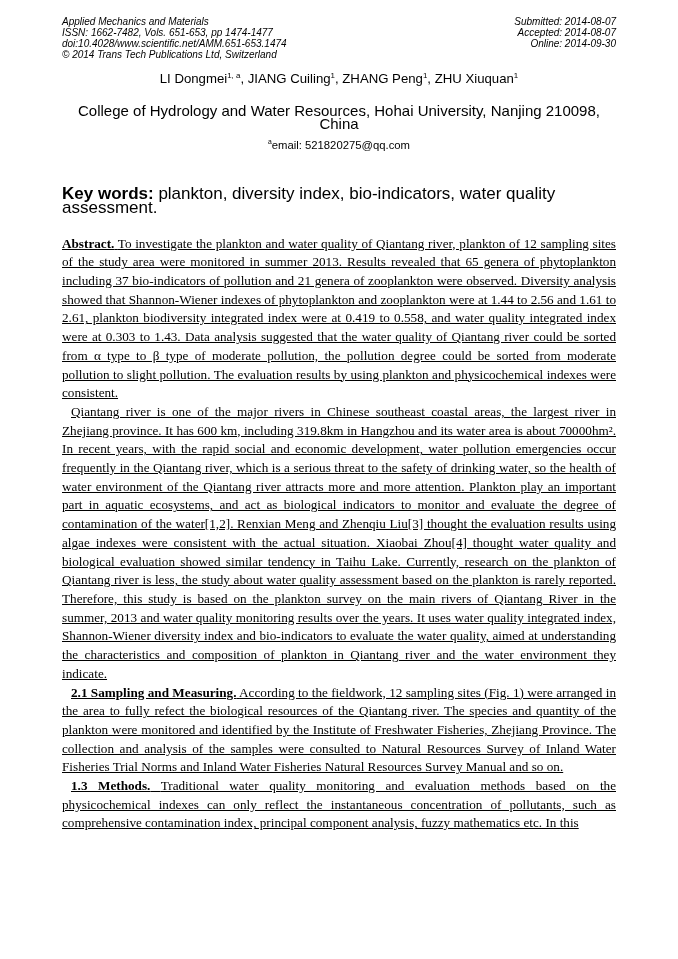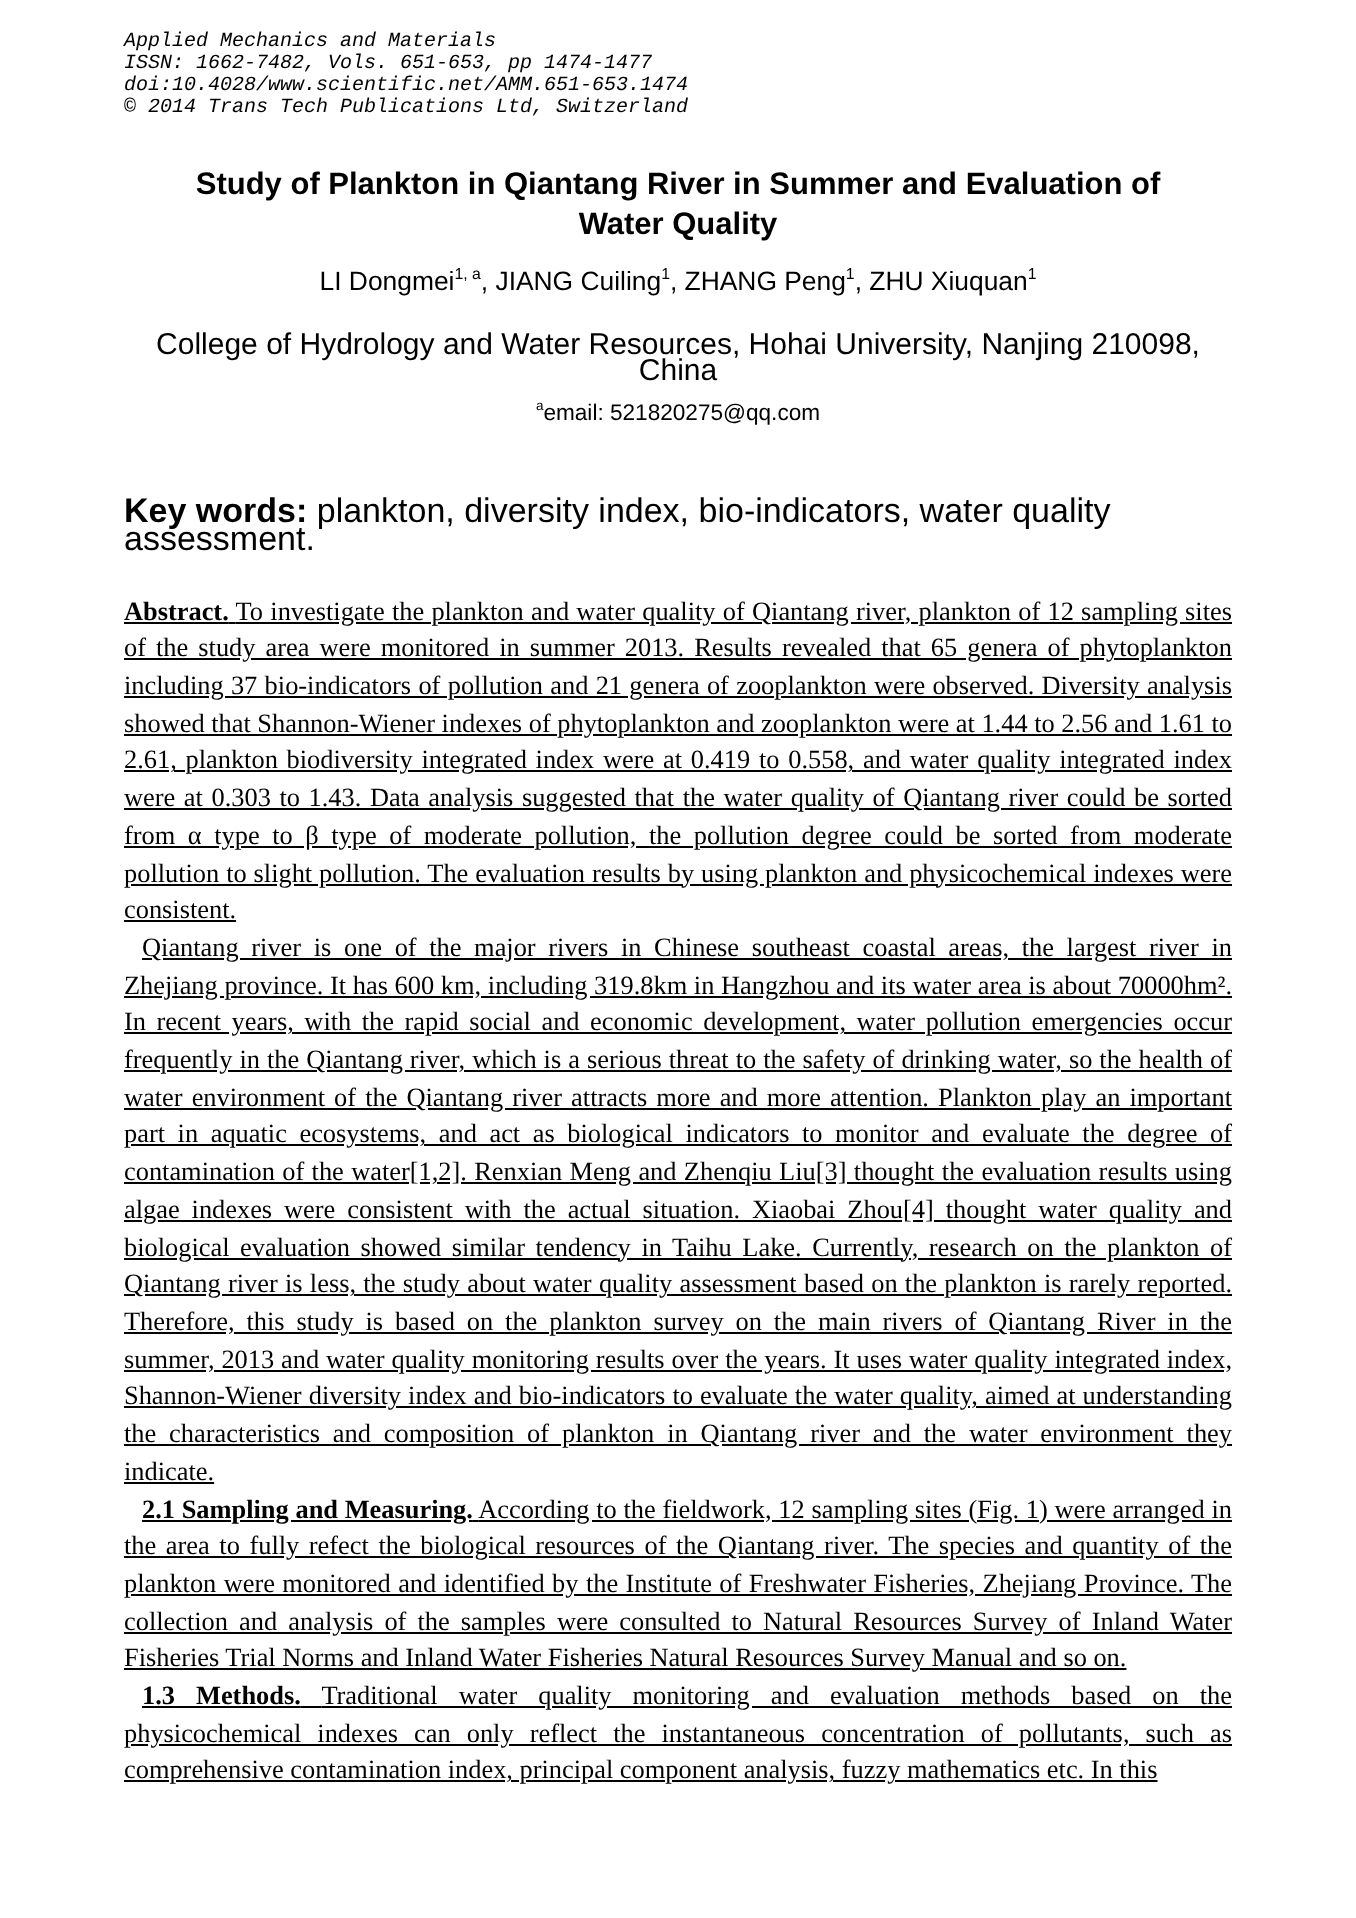"Applied Mechanics and Materials" .journal-header { font-family: Liberation Mono, monospace -> Liberation Sans, sans-serif }
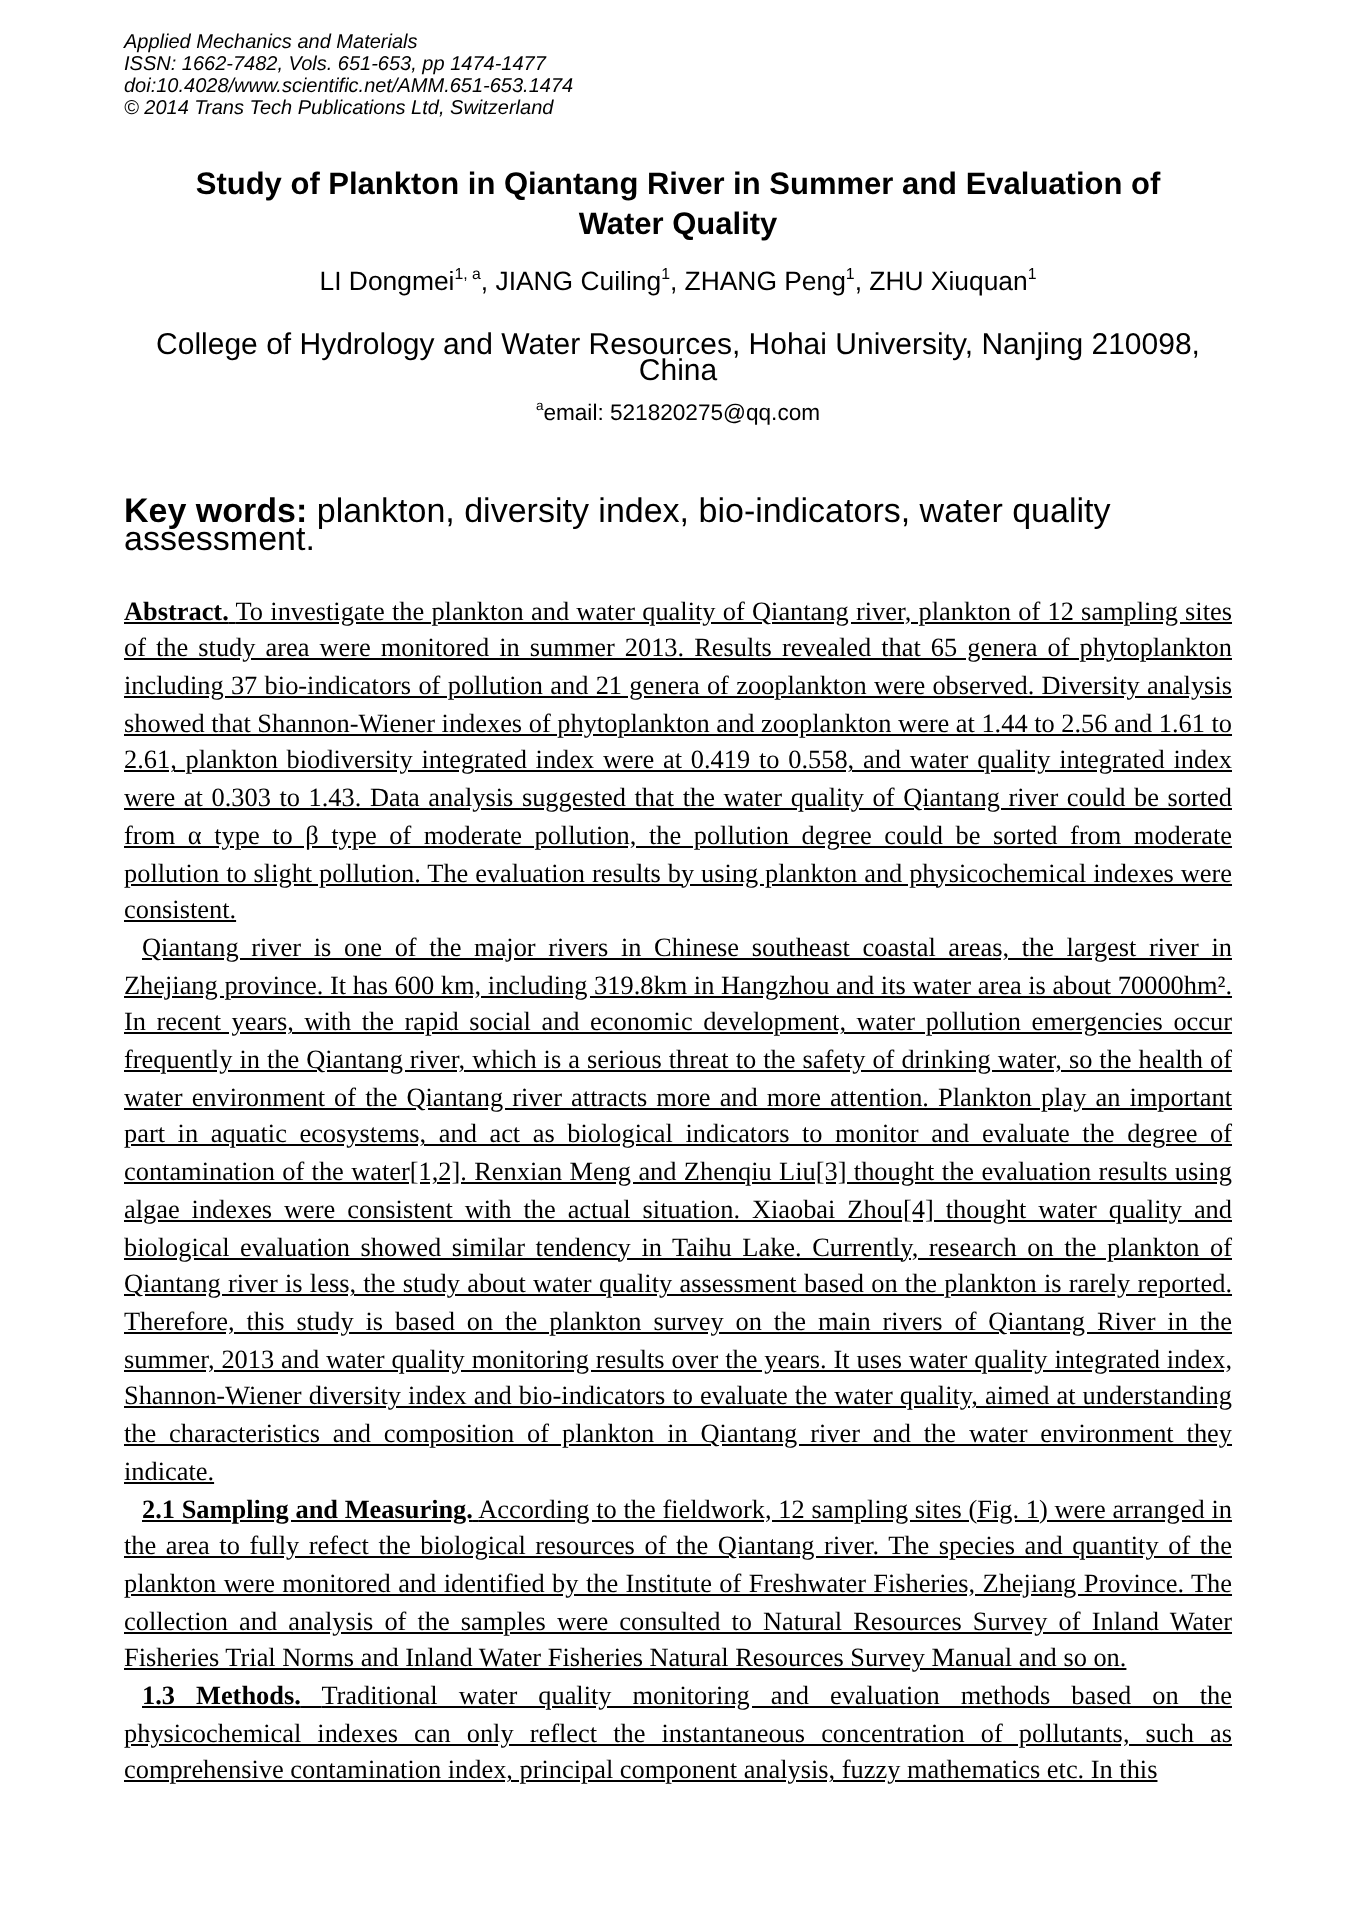"Submitted: 2014-08-07" div.right-col { html: none -> <div> <div>Submitted: 2014-08-07</div> <div>Accepted: 2014-08-07</div> <div>Online: 2014-09-30</div> </div> }
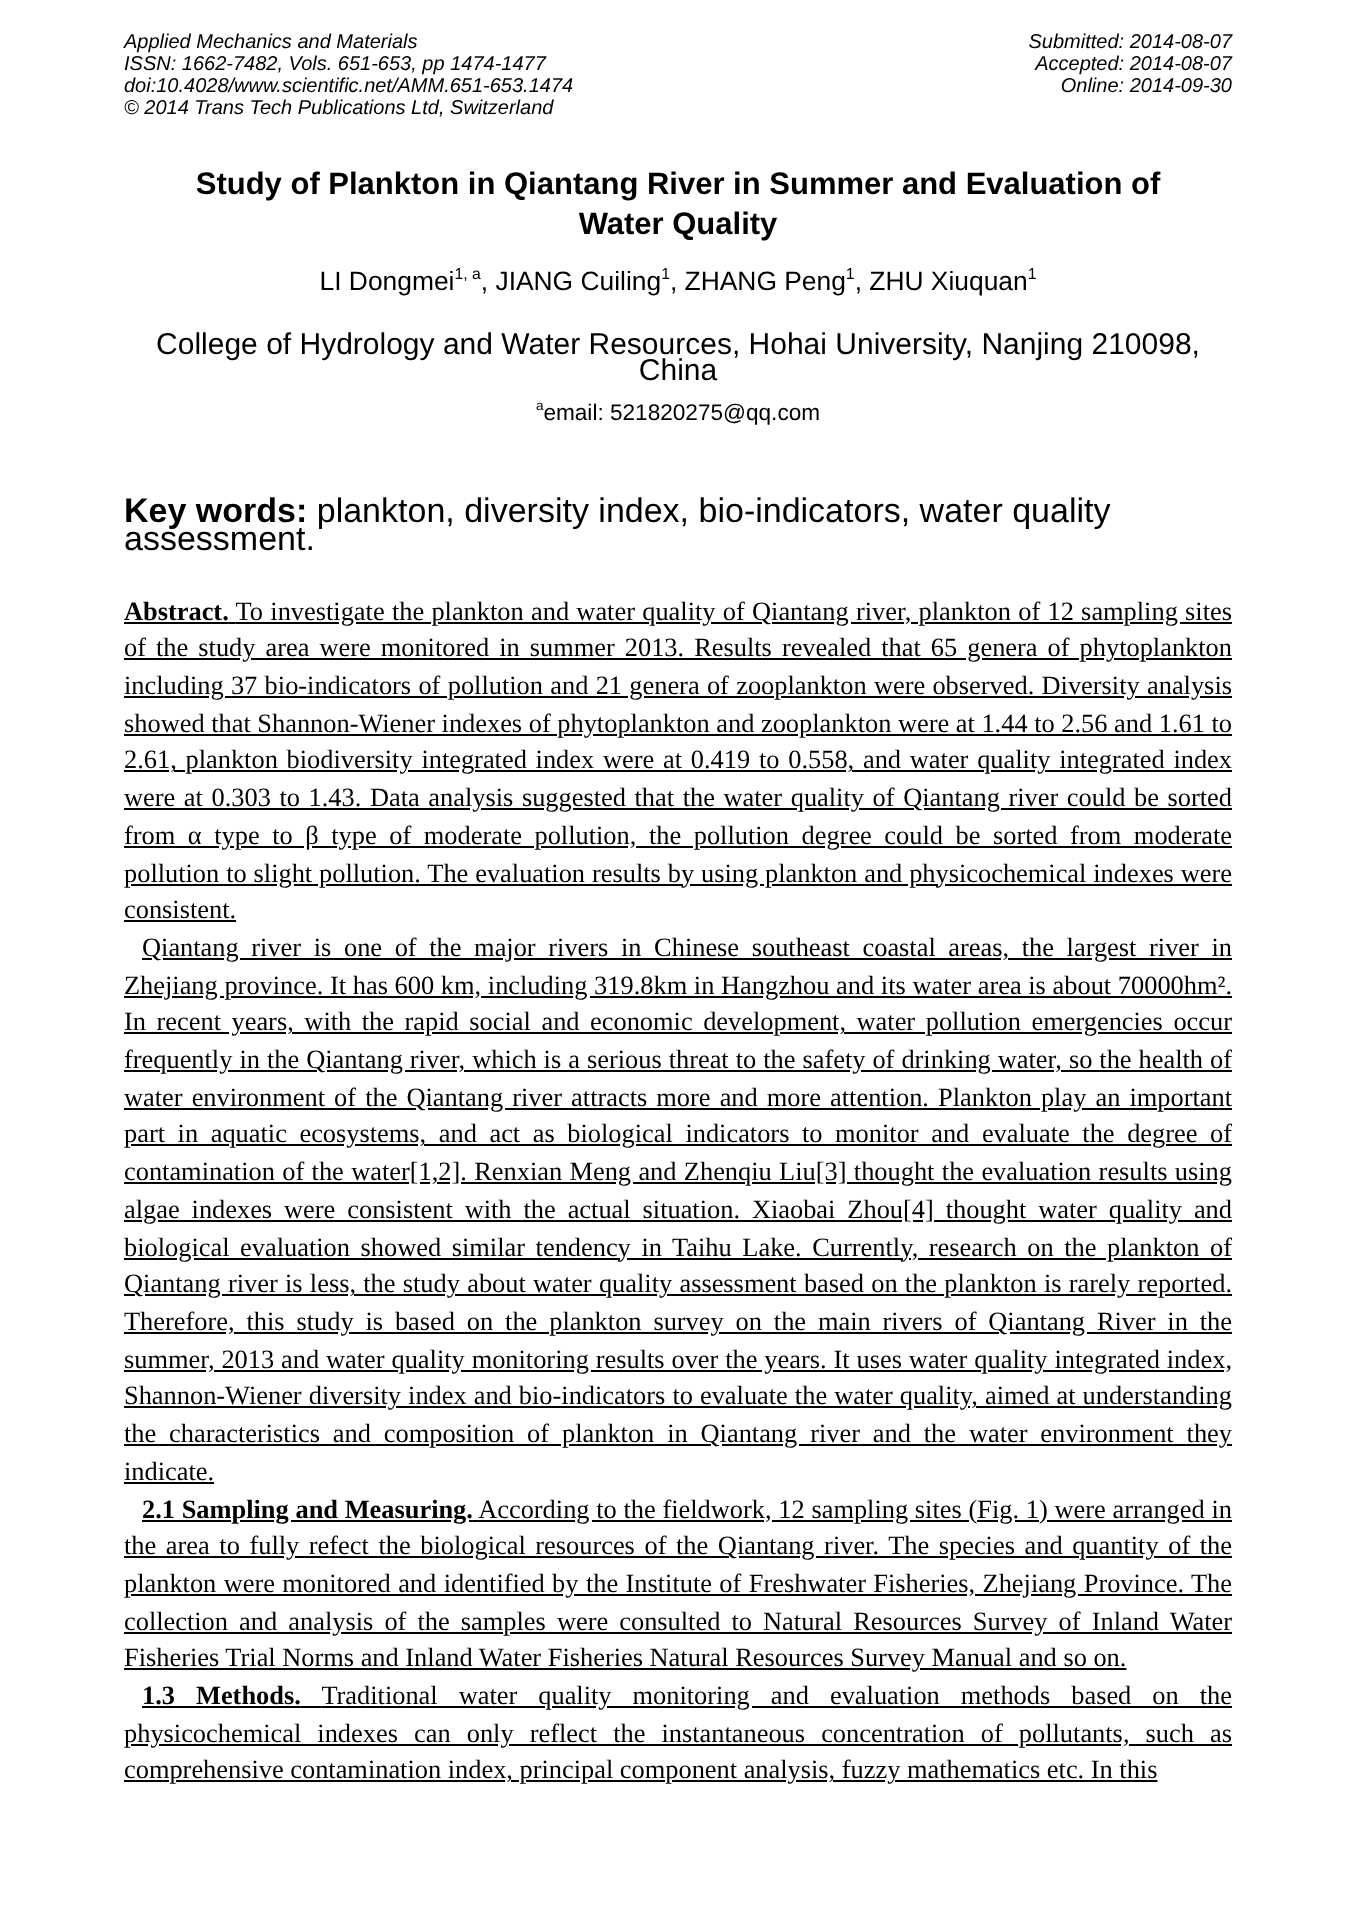"Study of Plankton in Qiantang" div.paper-title { html: <div>Study of Plankton in Qiantang River in Summer and Evaluation of Water Quality</div> -> none }
